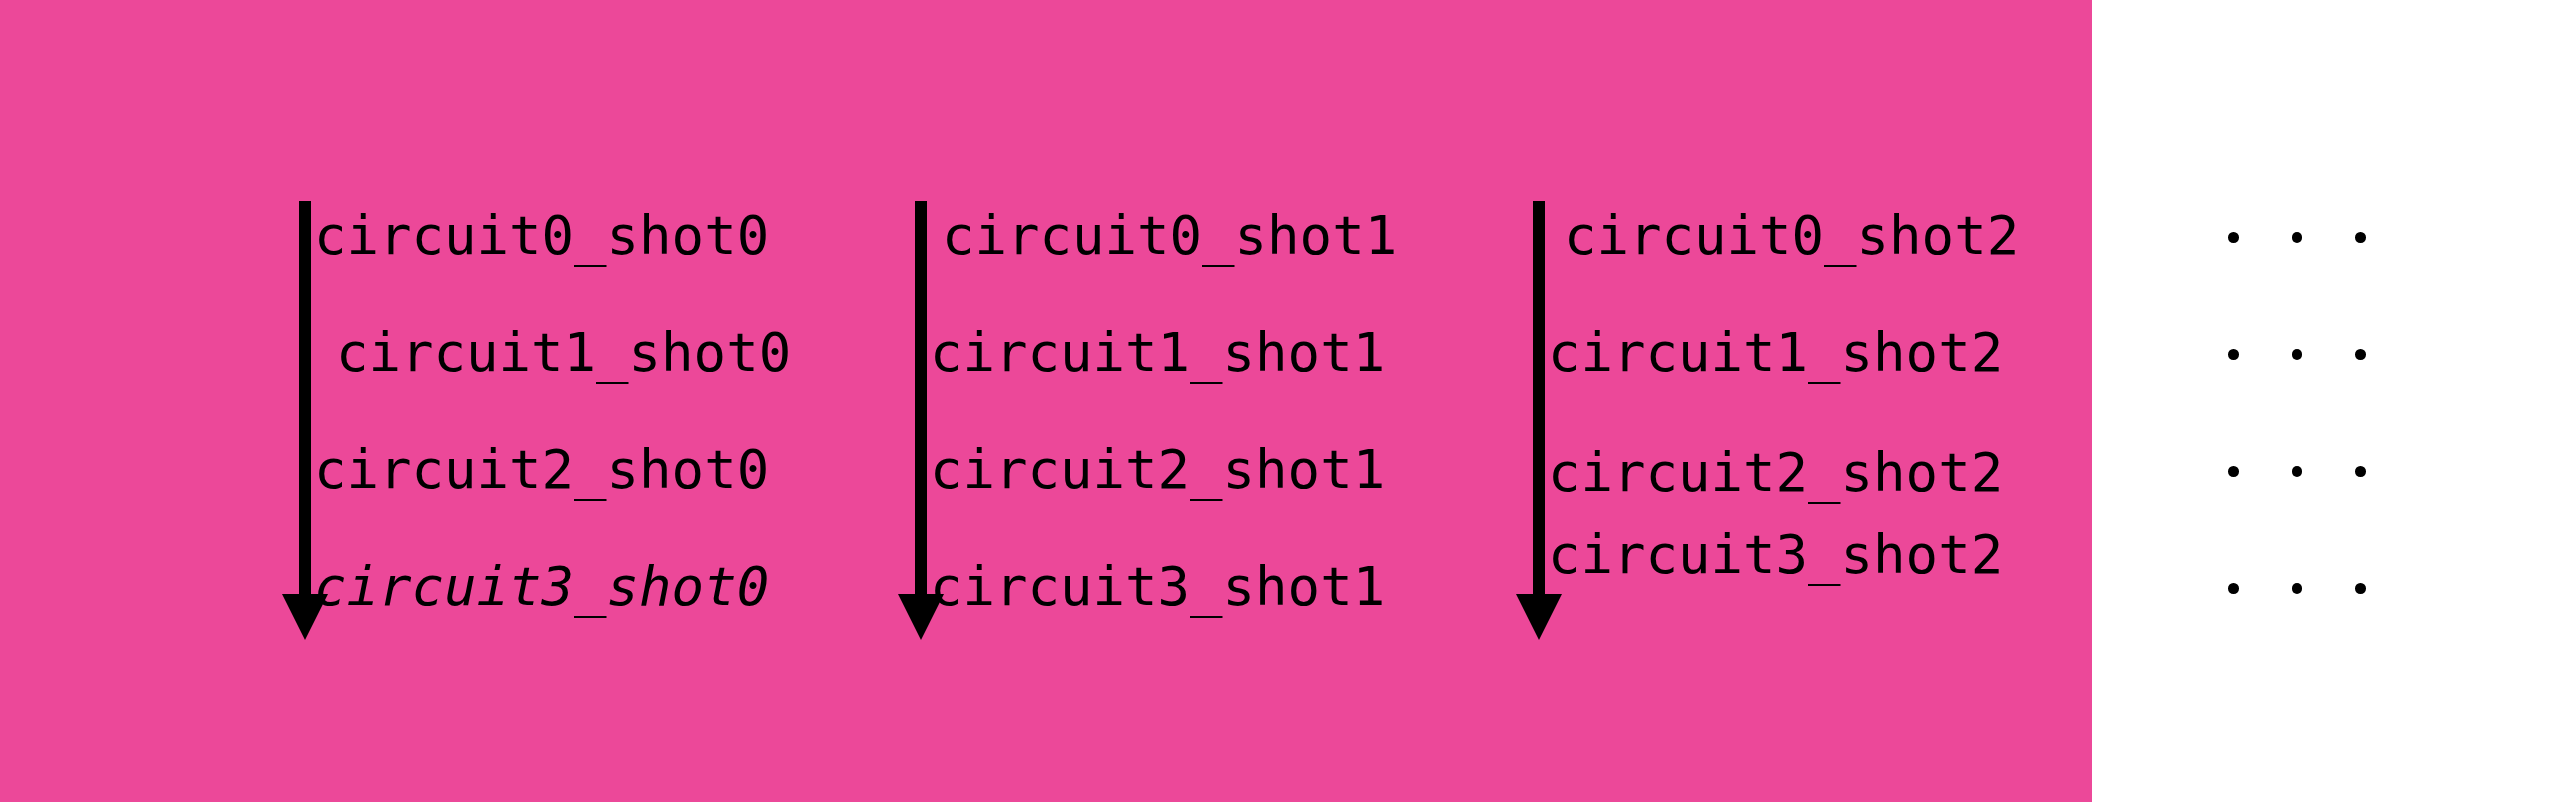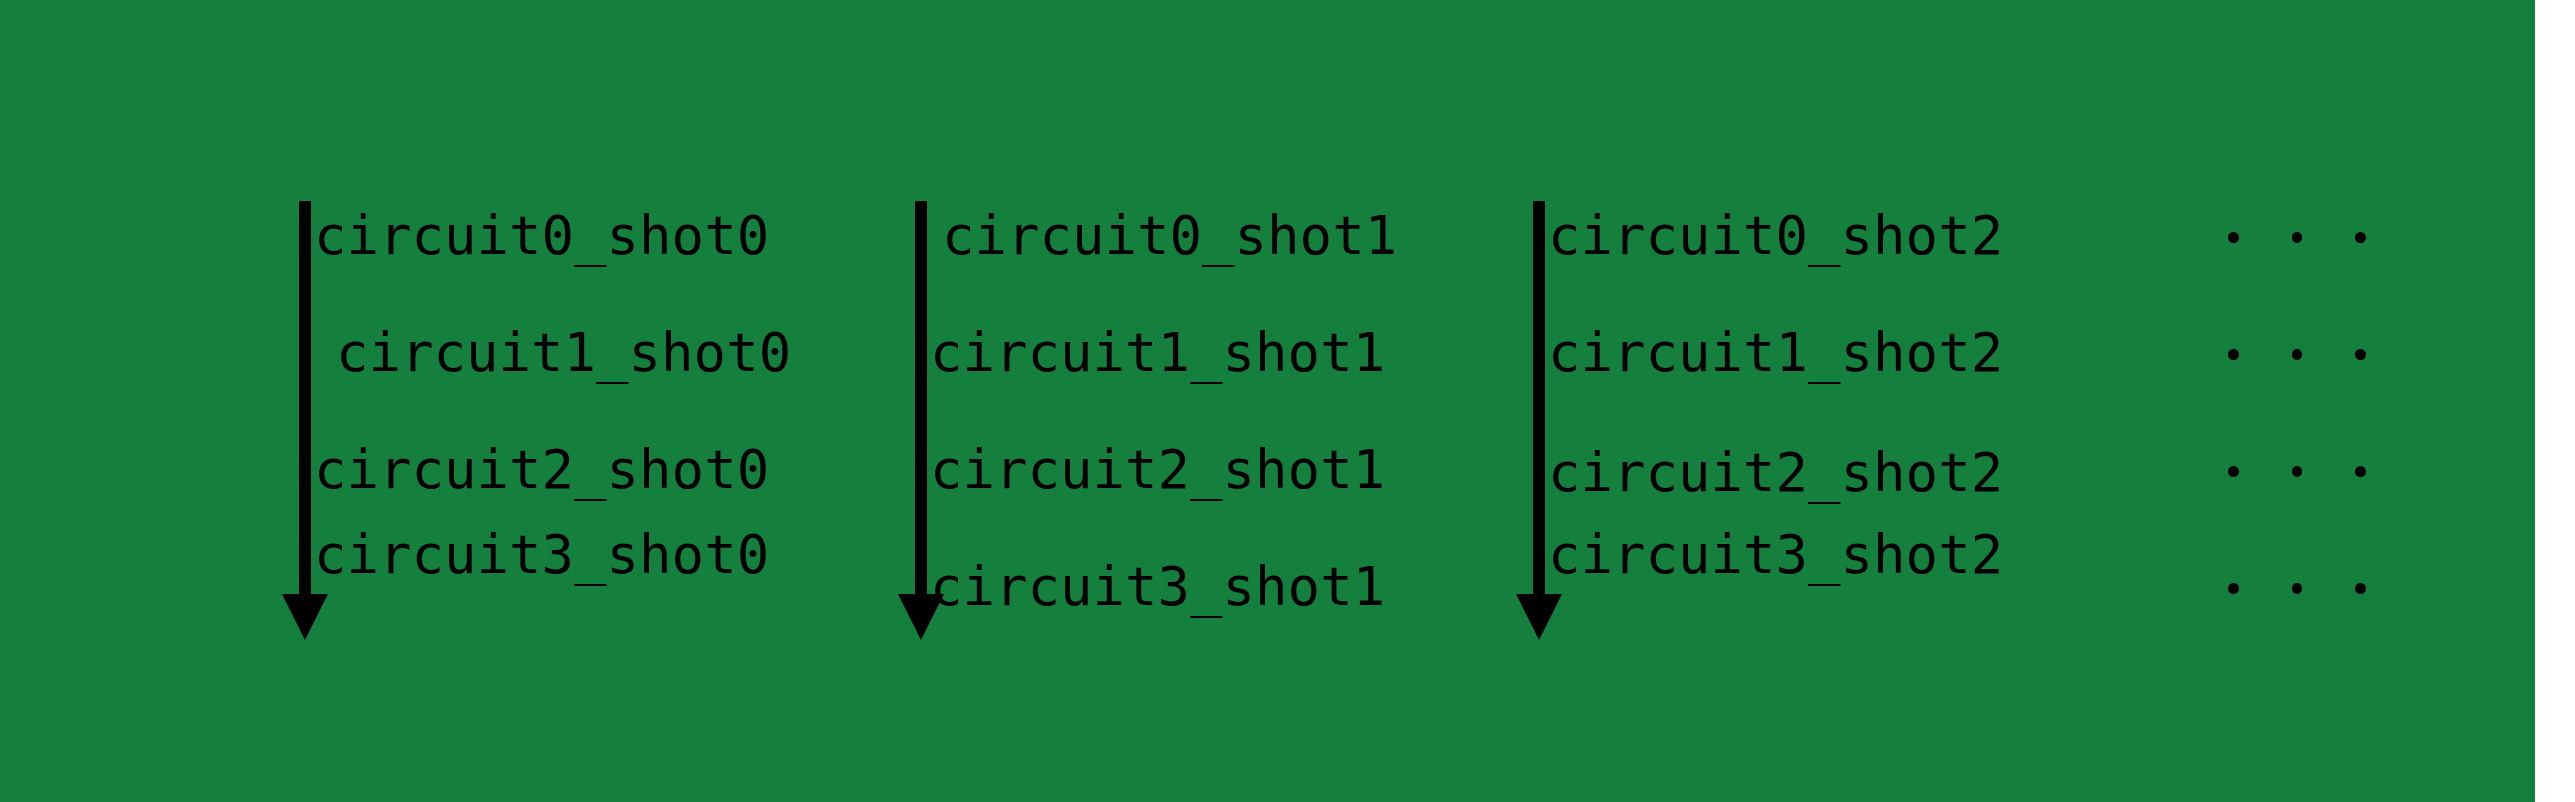"circuit0_shot0" #canvas { background: #15803d -> #ec4899; width: 2535px -> 2092px }
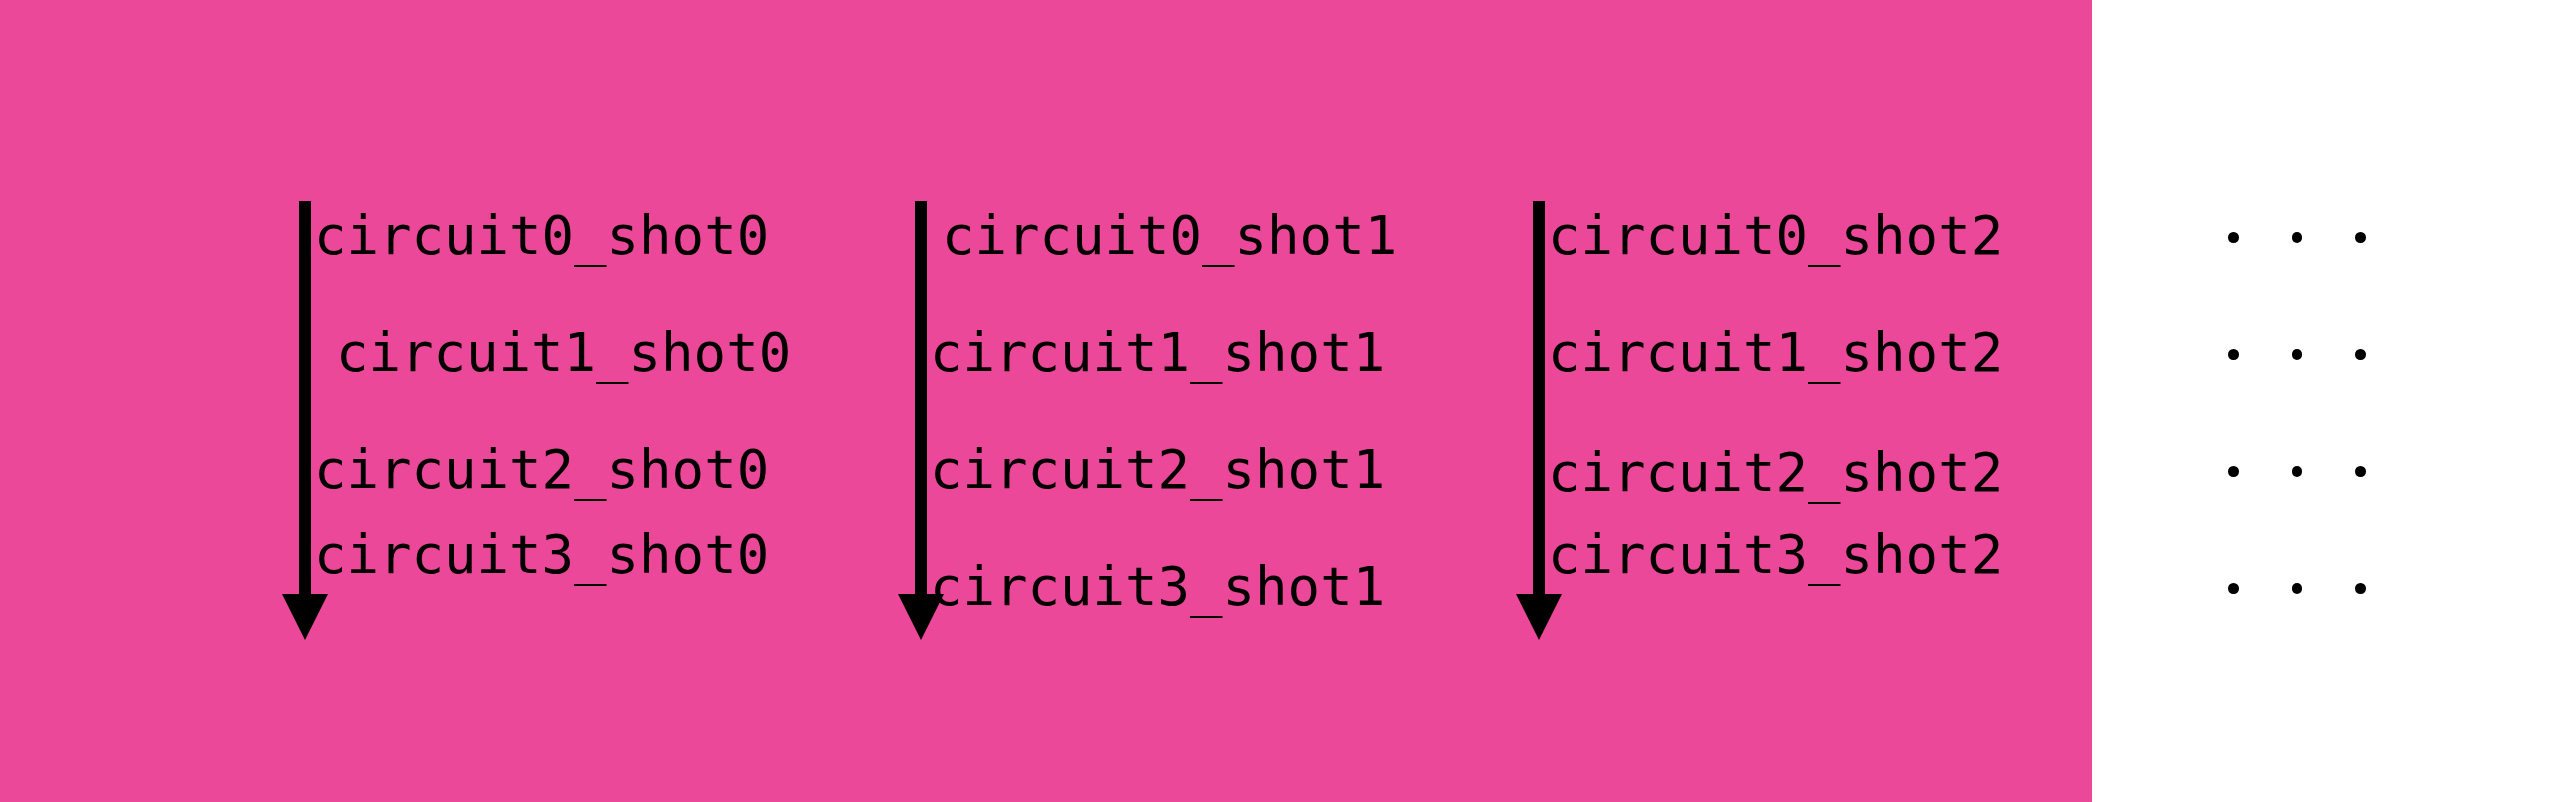"circuit0_shot2" div.shot-label { margin-left: none -> 16px }
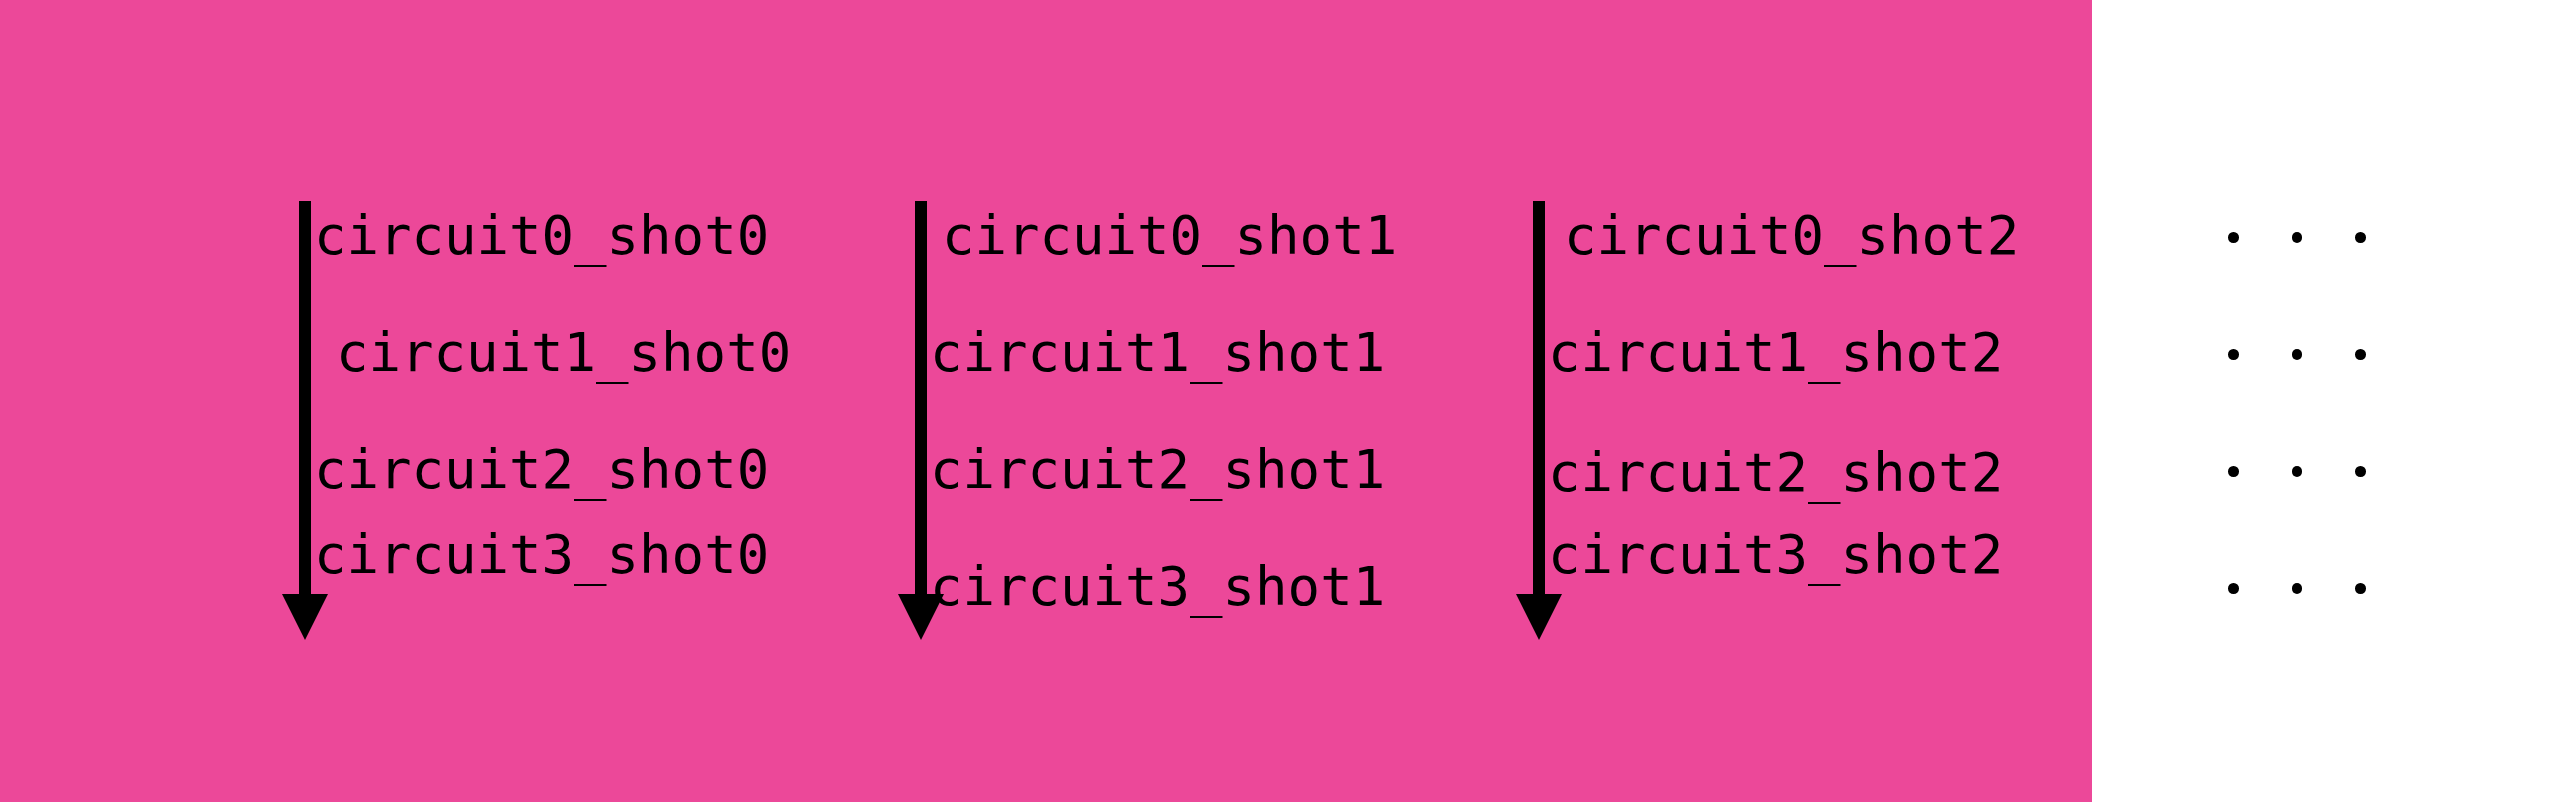"circuit3_shot0" div.shot-label { font-style: none -> italic; top: 528px -> 560px }
